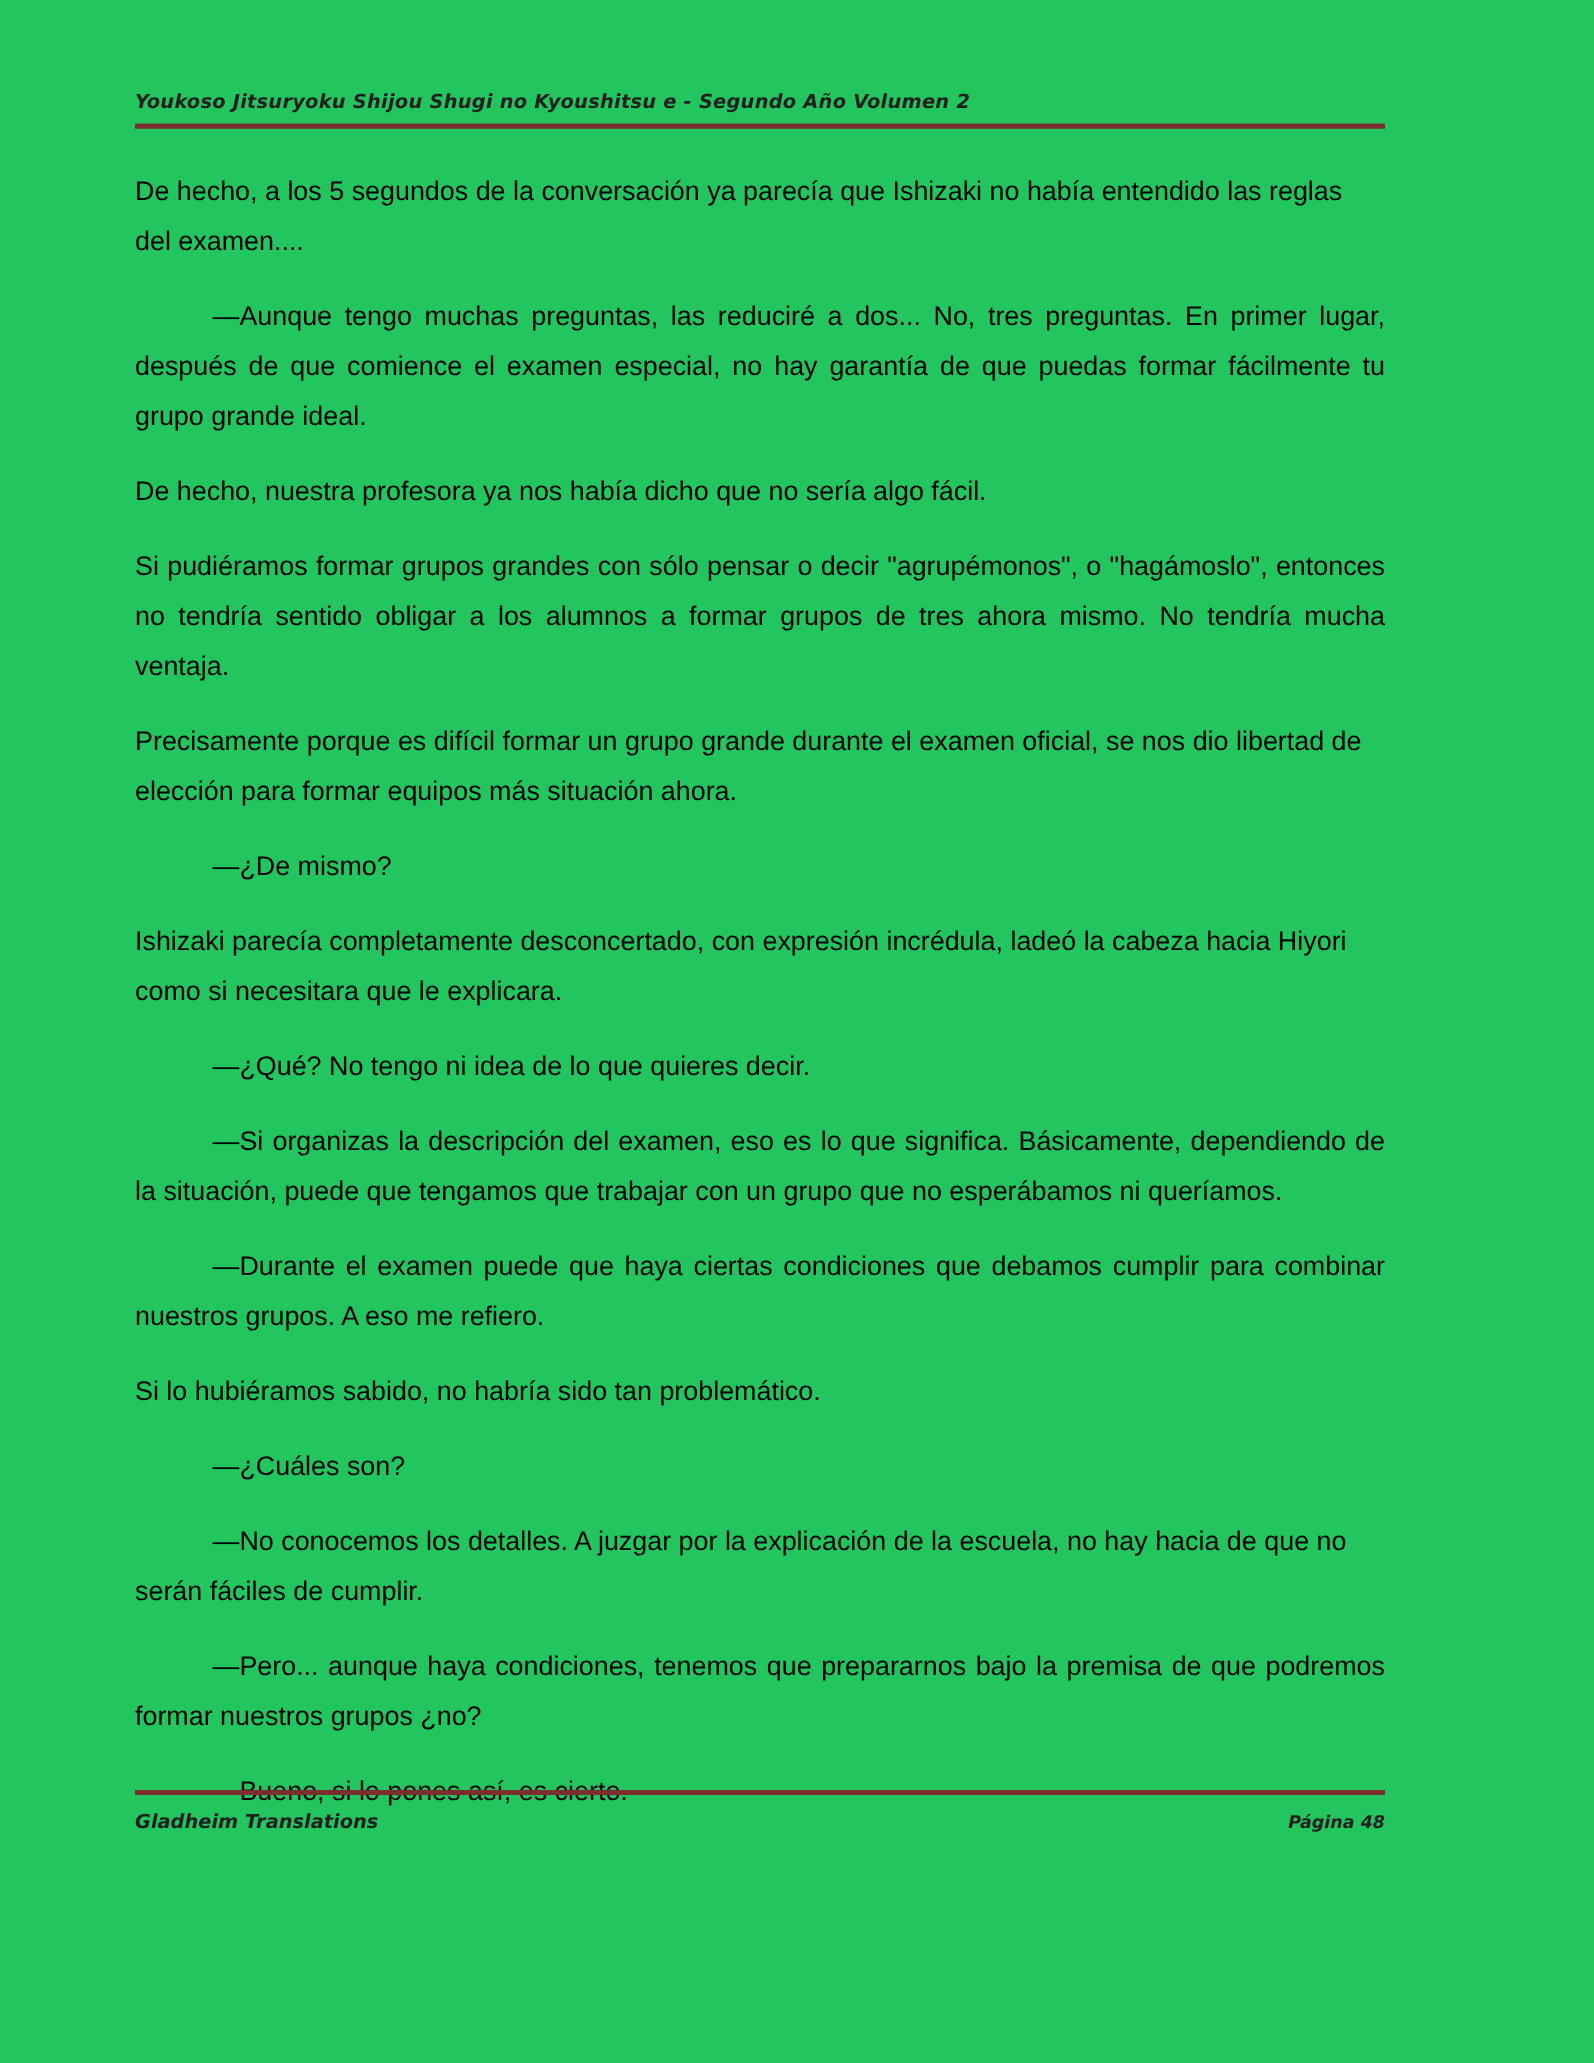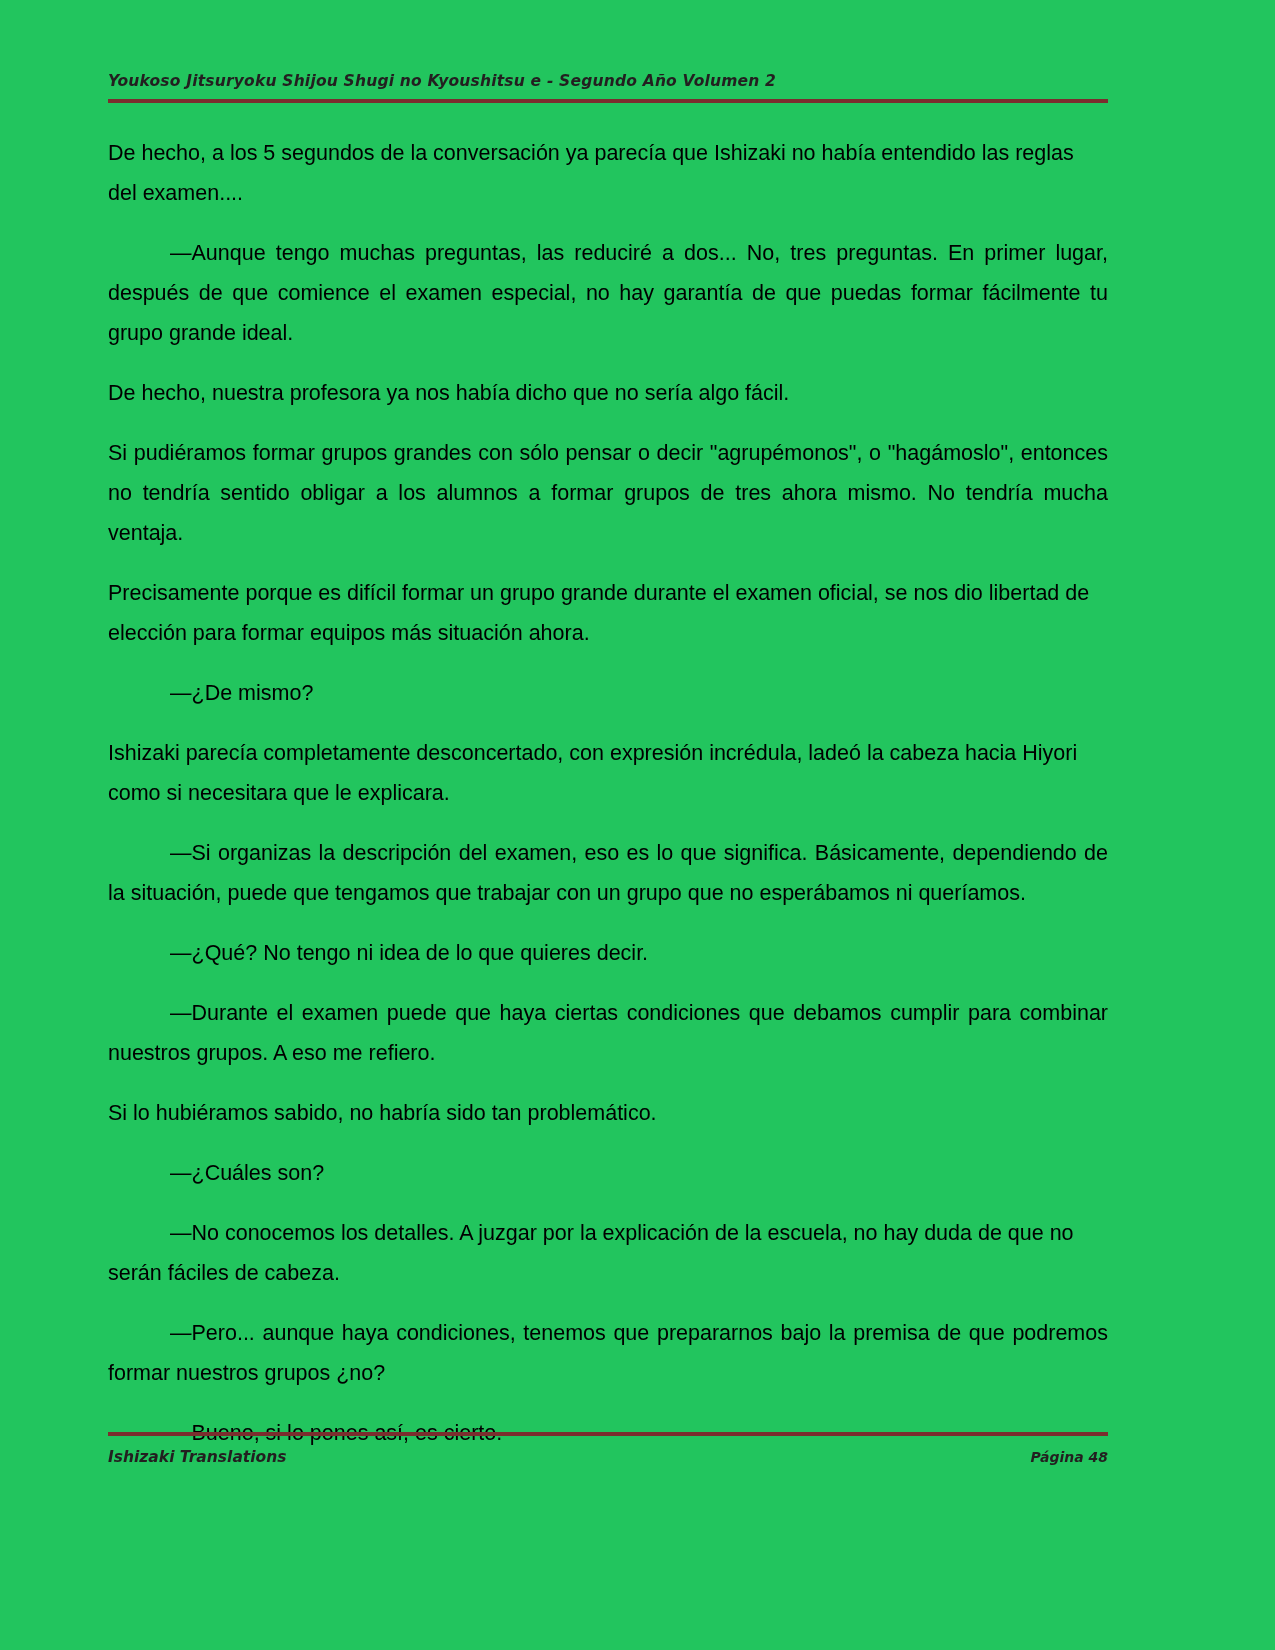"—Si organizas la descripción del" p.para { order: before "—¿Qué? No tengo ni idea" -> after "—¿Qué? No tengo ni idea" }
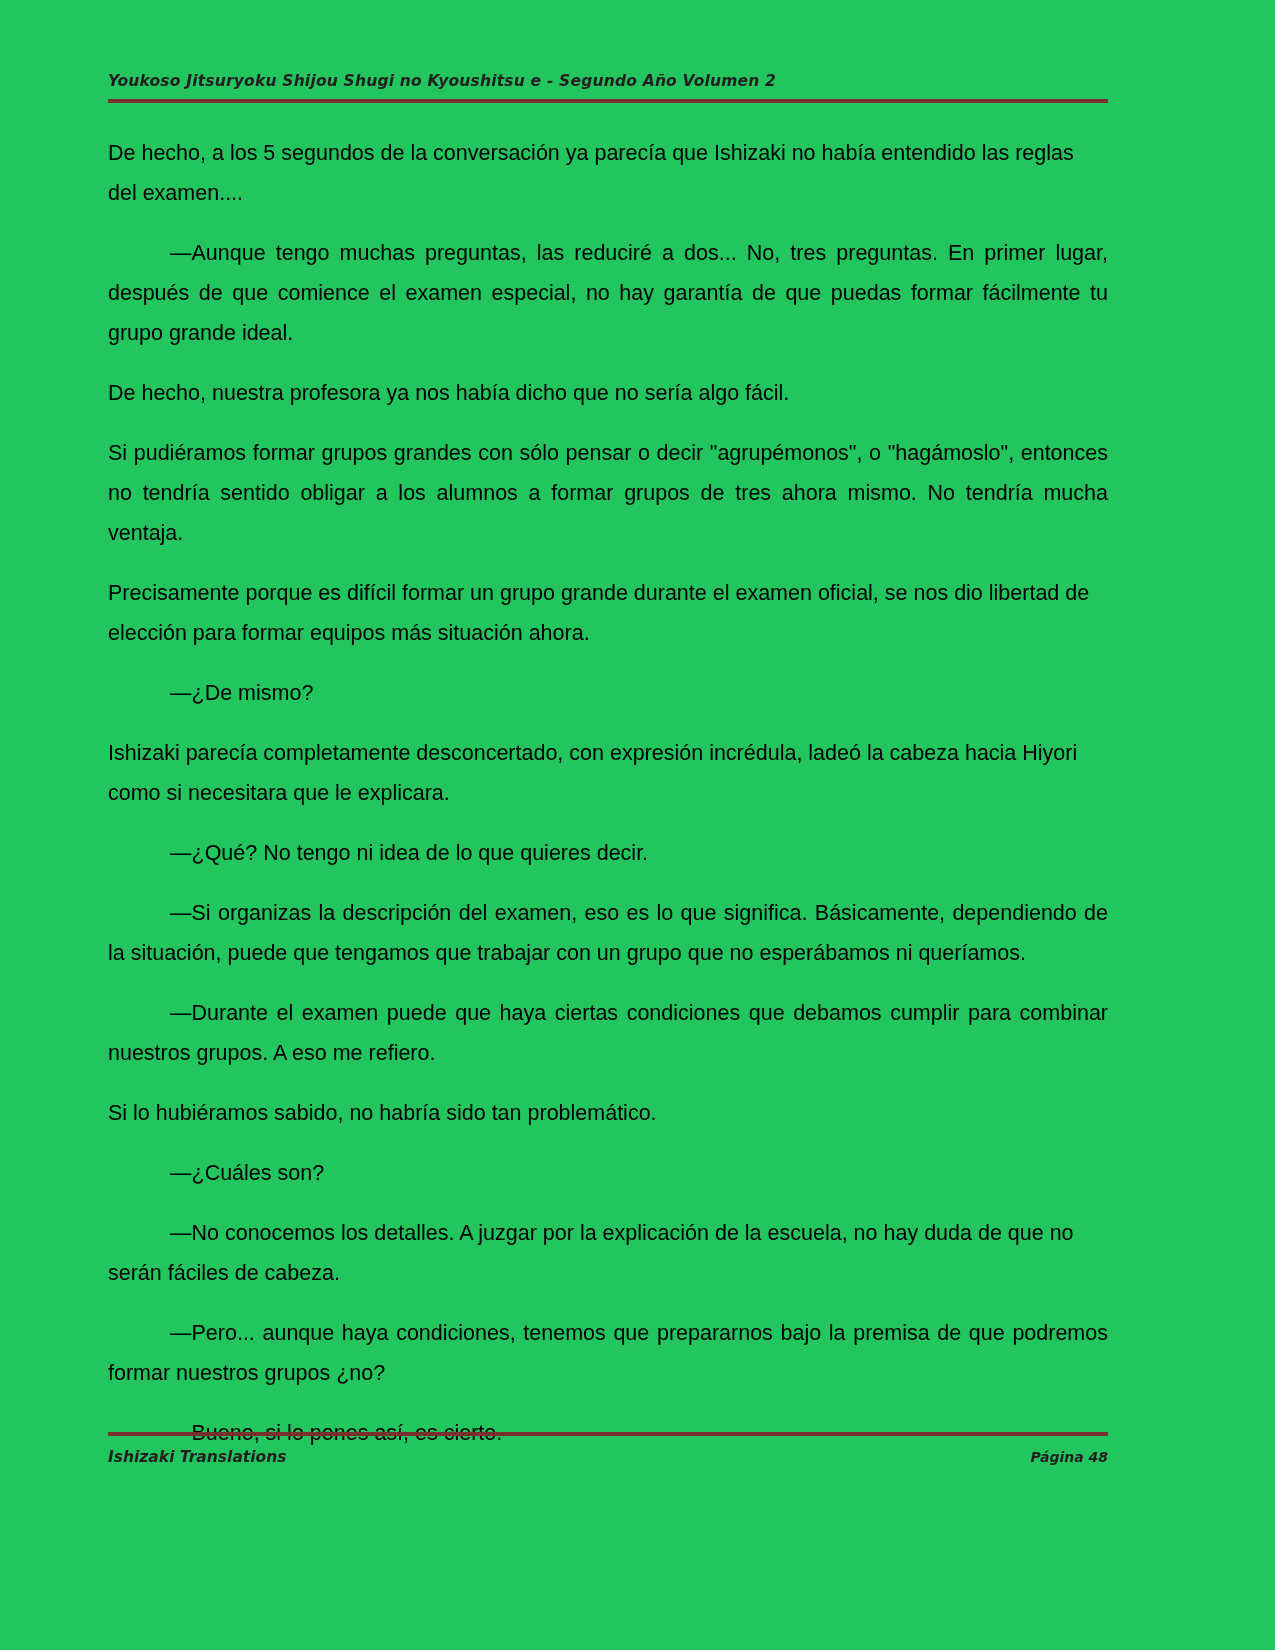"—No conocemos los detalles. A" p.para { text: duda de que no serán fáciles de cabeza -> hacia de que no serán fáciles de cumplir }
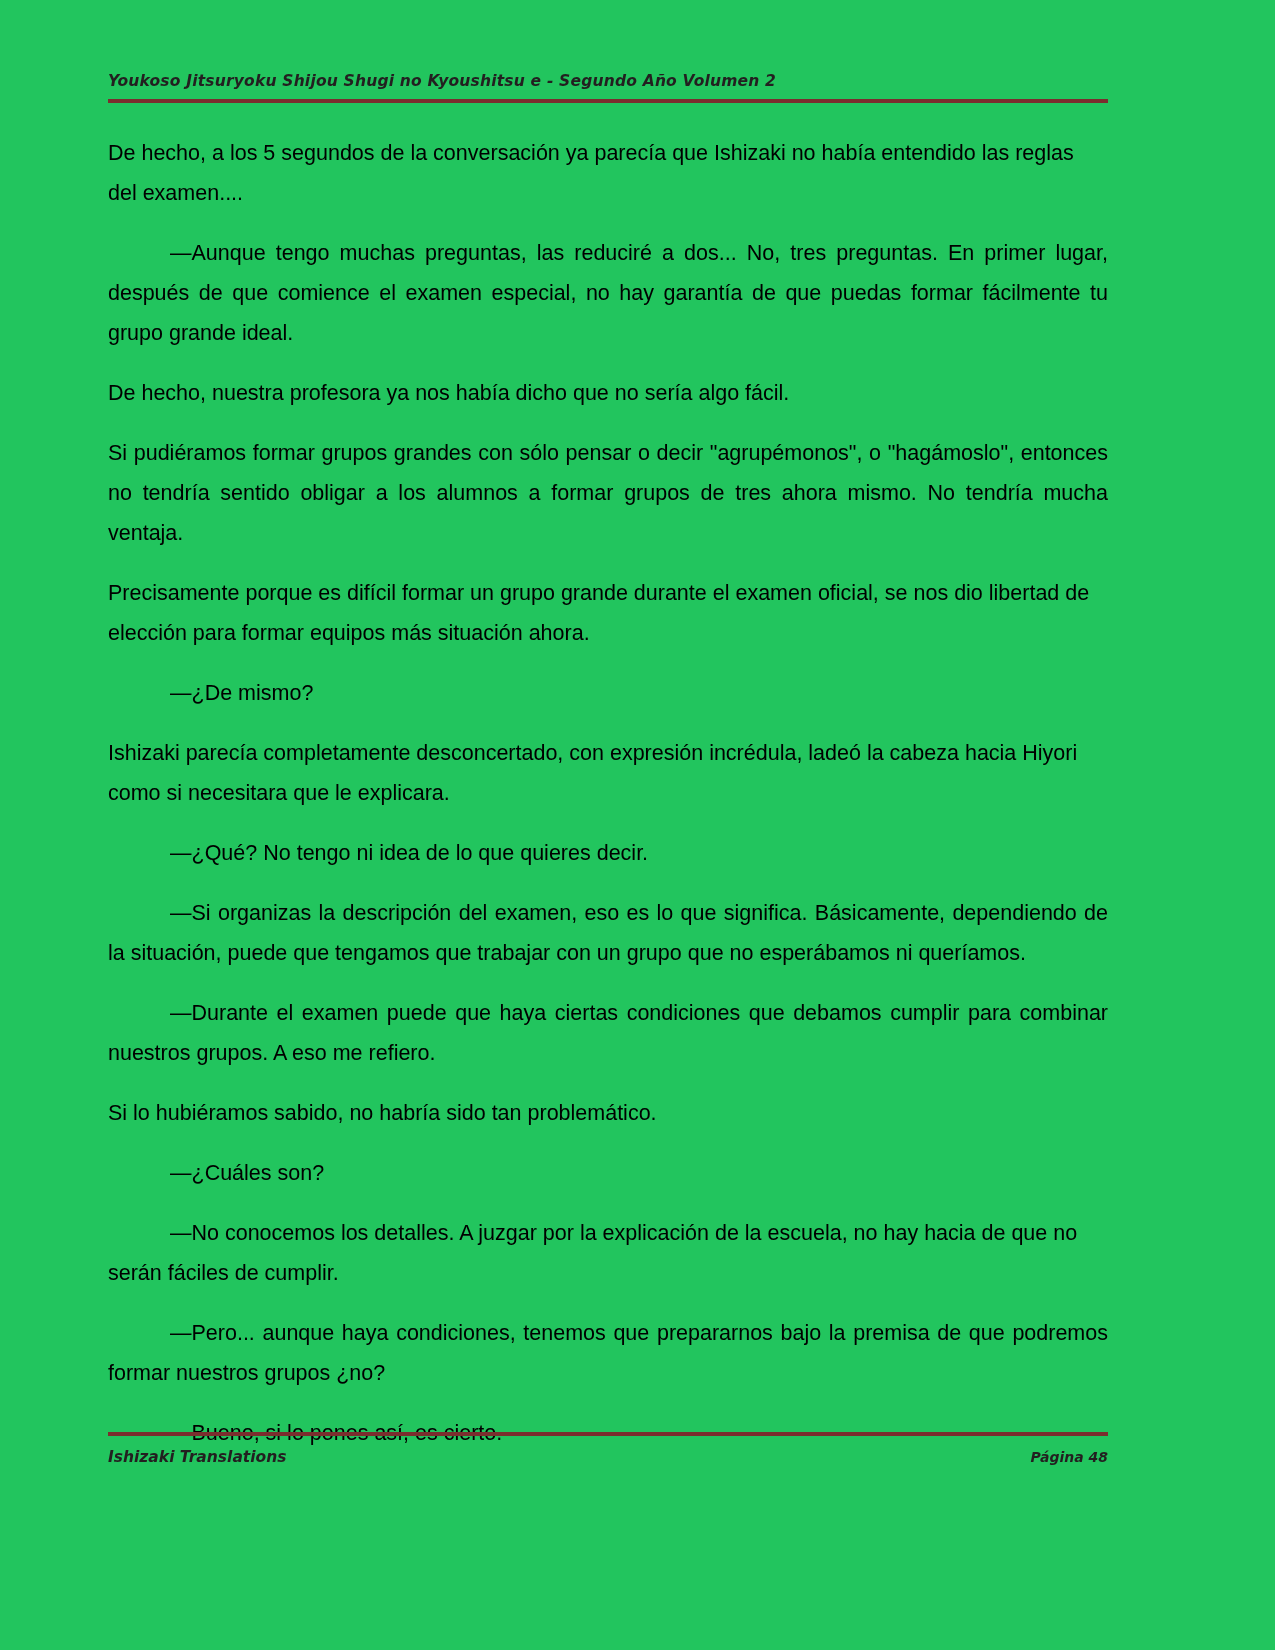"Ishizaki Translations" div.footer-left { text: Ishizaki -> Gladheim }
